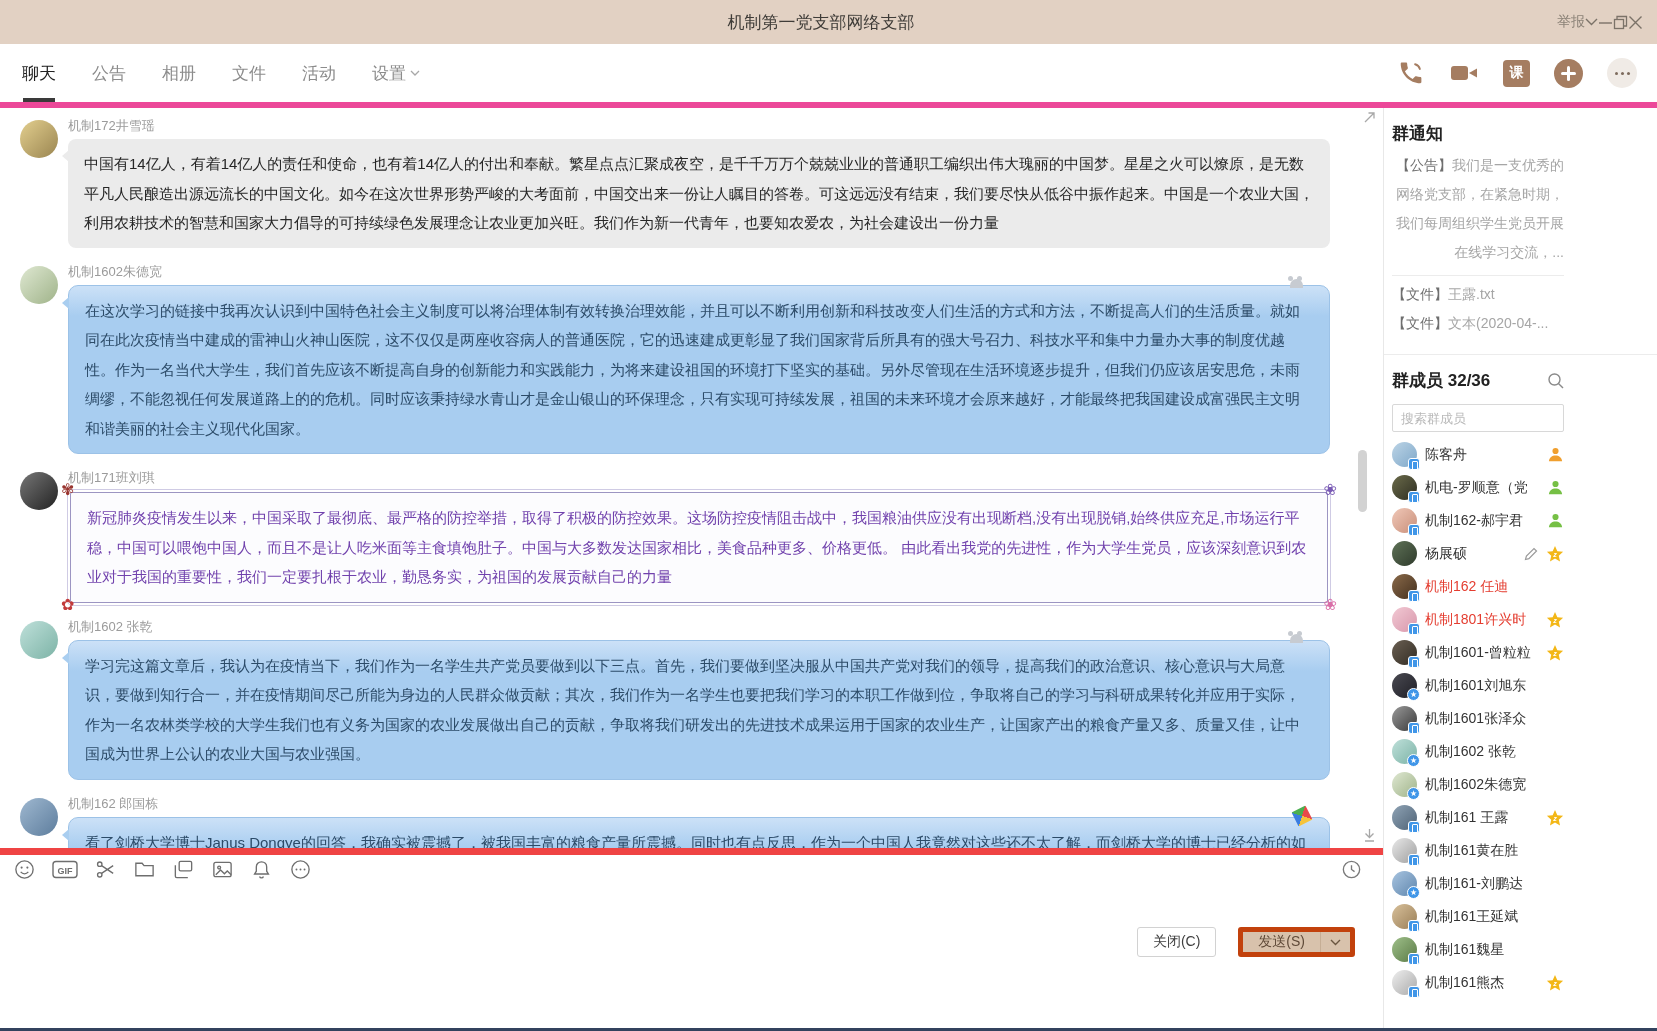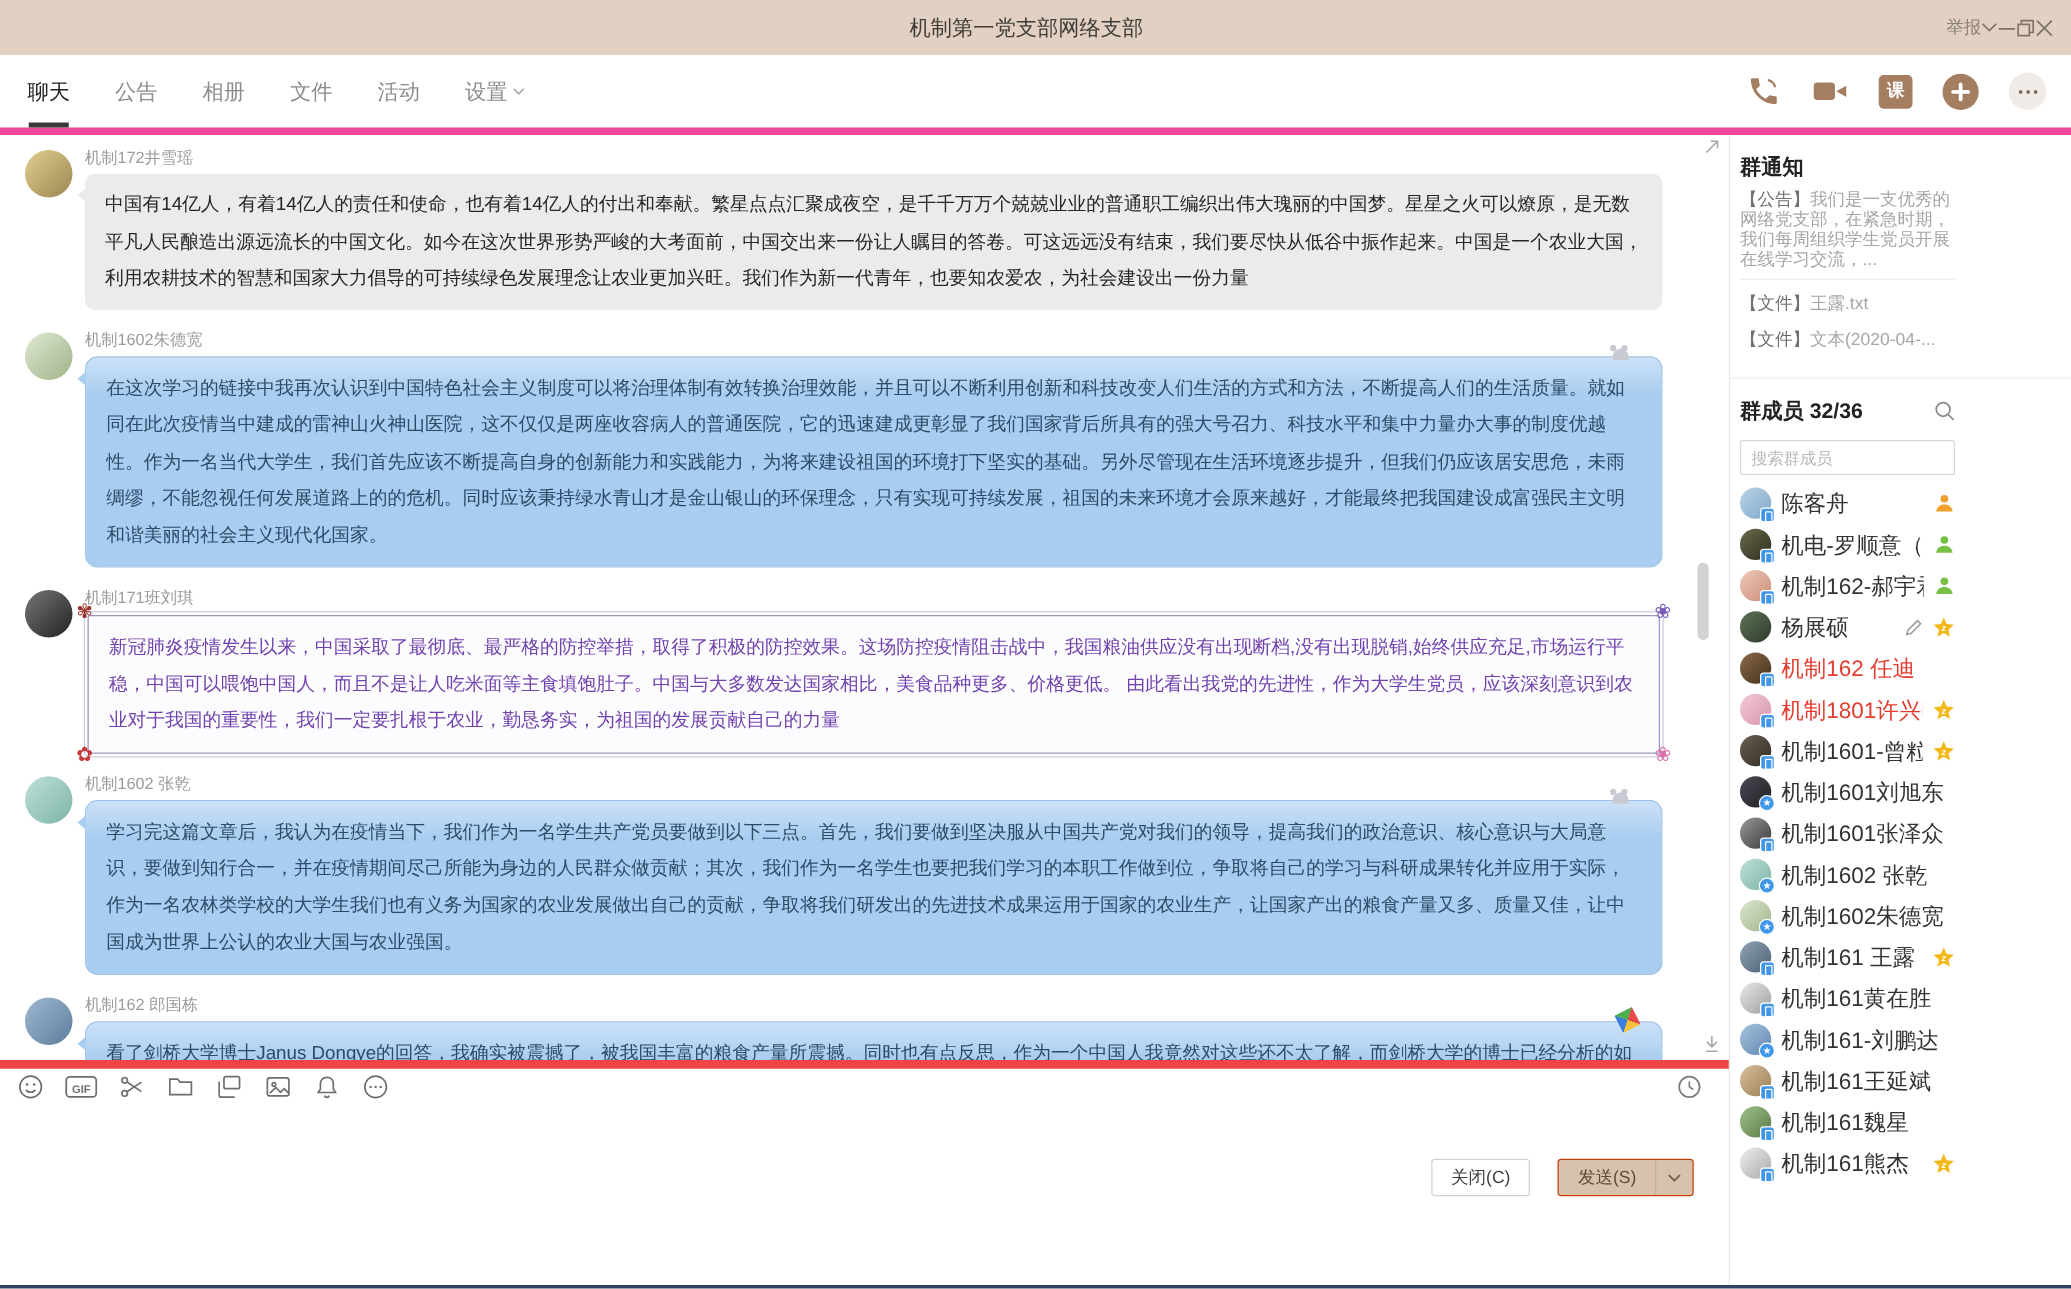"【公告】我们是一支优秀的网络党支部，在紧急时期，我们每周组织学生党员开展在线学习" .notice-text { line-height: 16px -> 29px; text-align: none -> right }
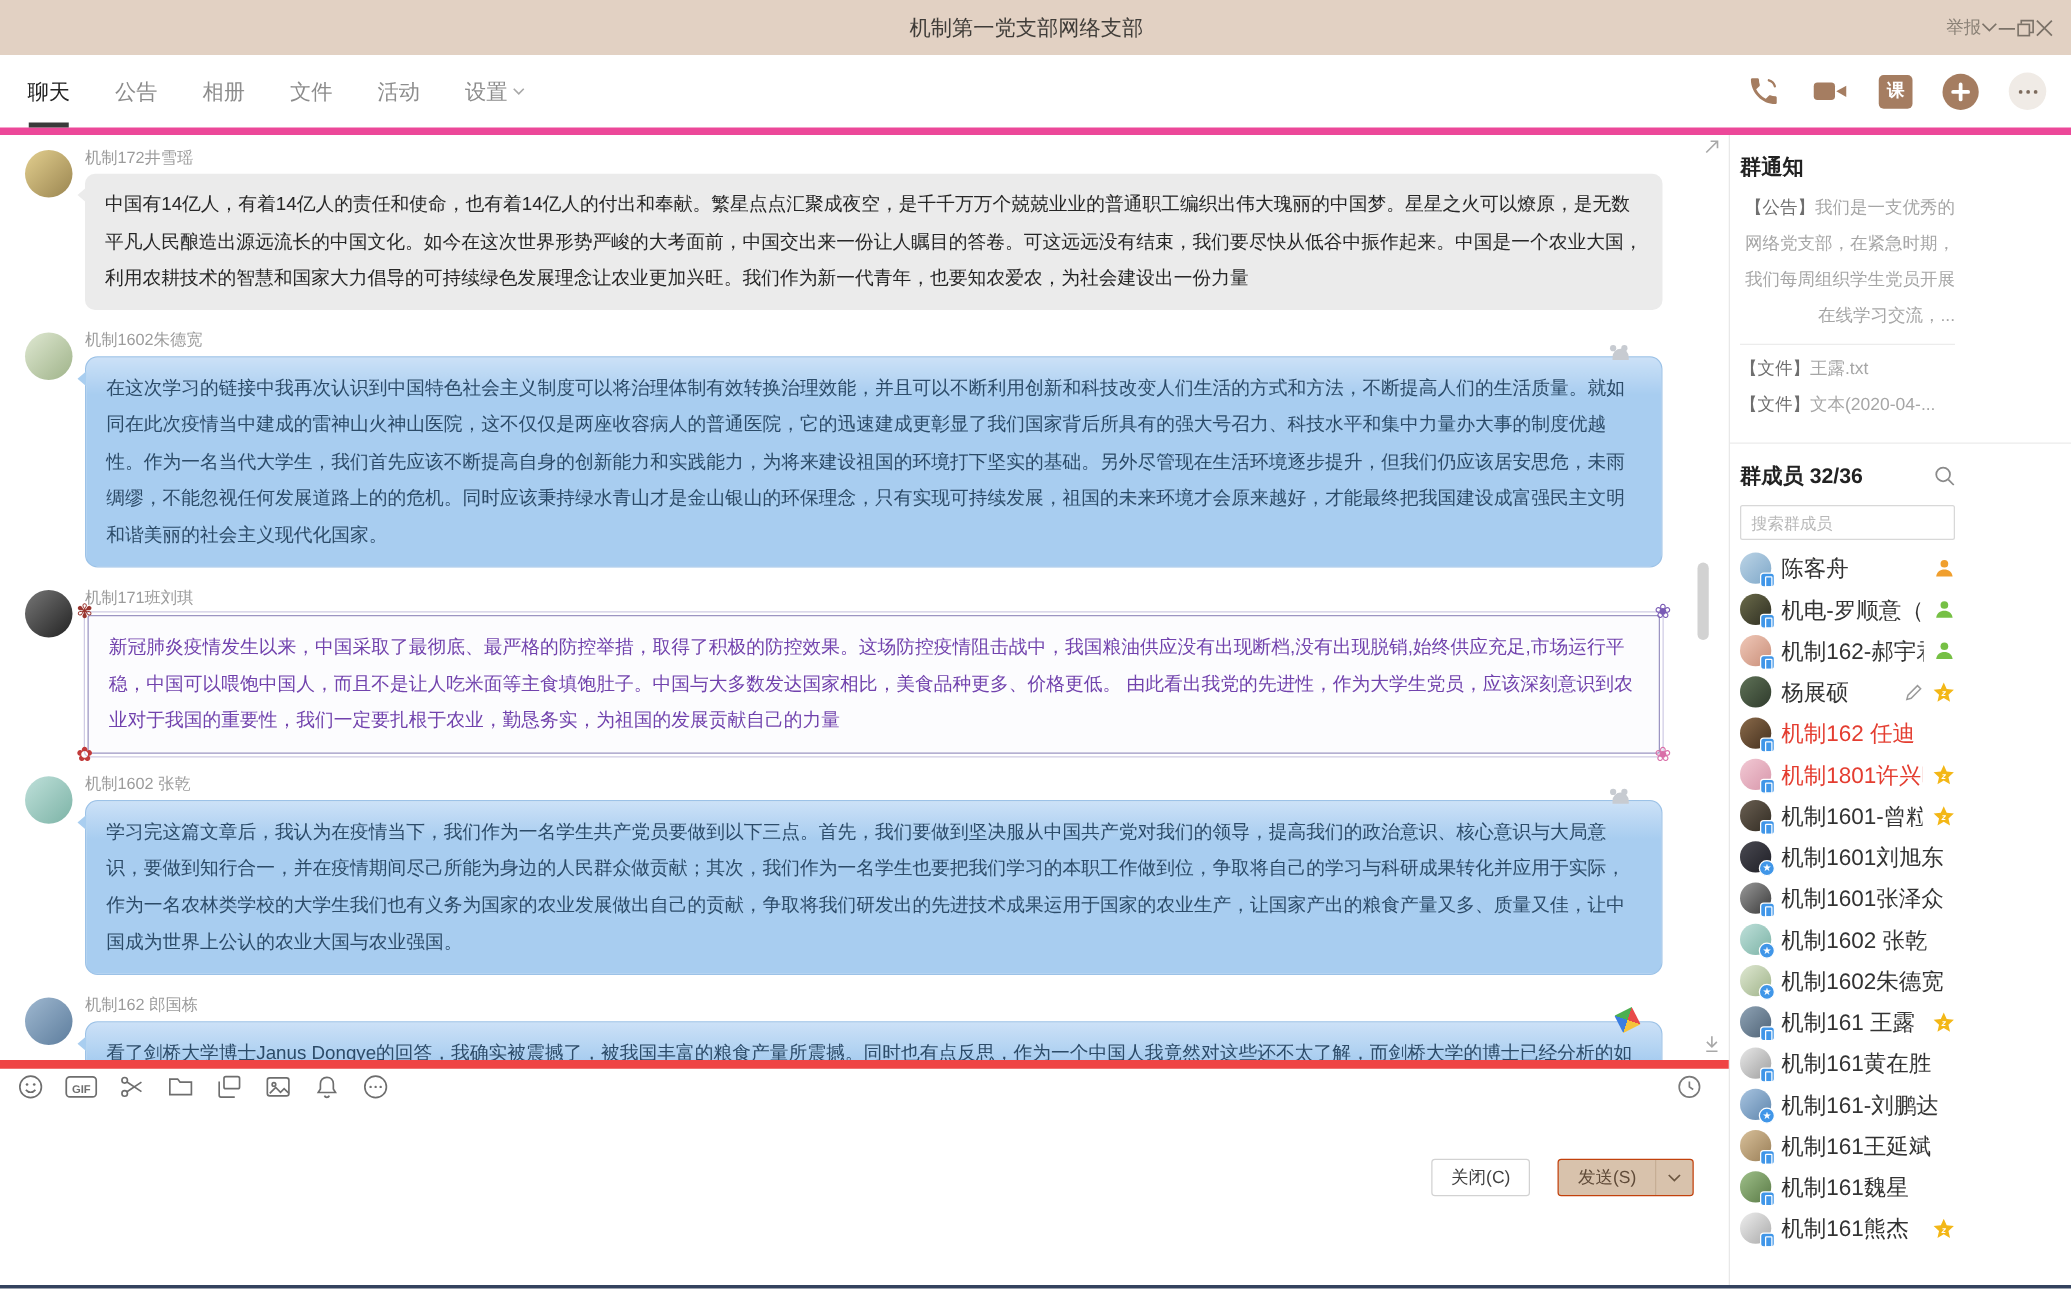"陈客舟" .m-name { font-size: 18px -> 14px }
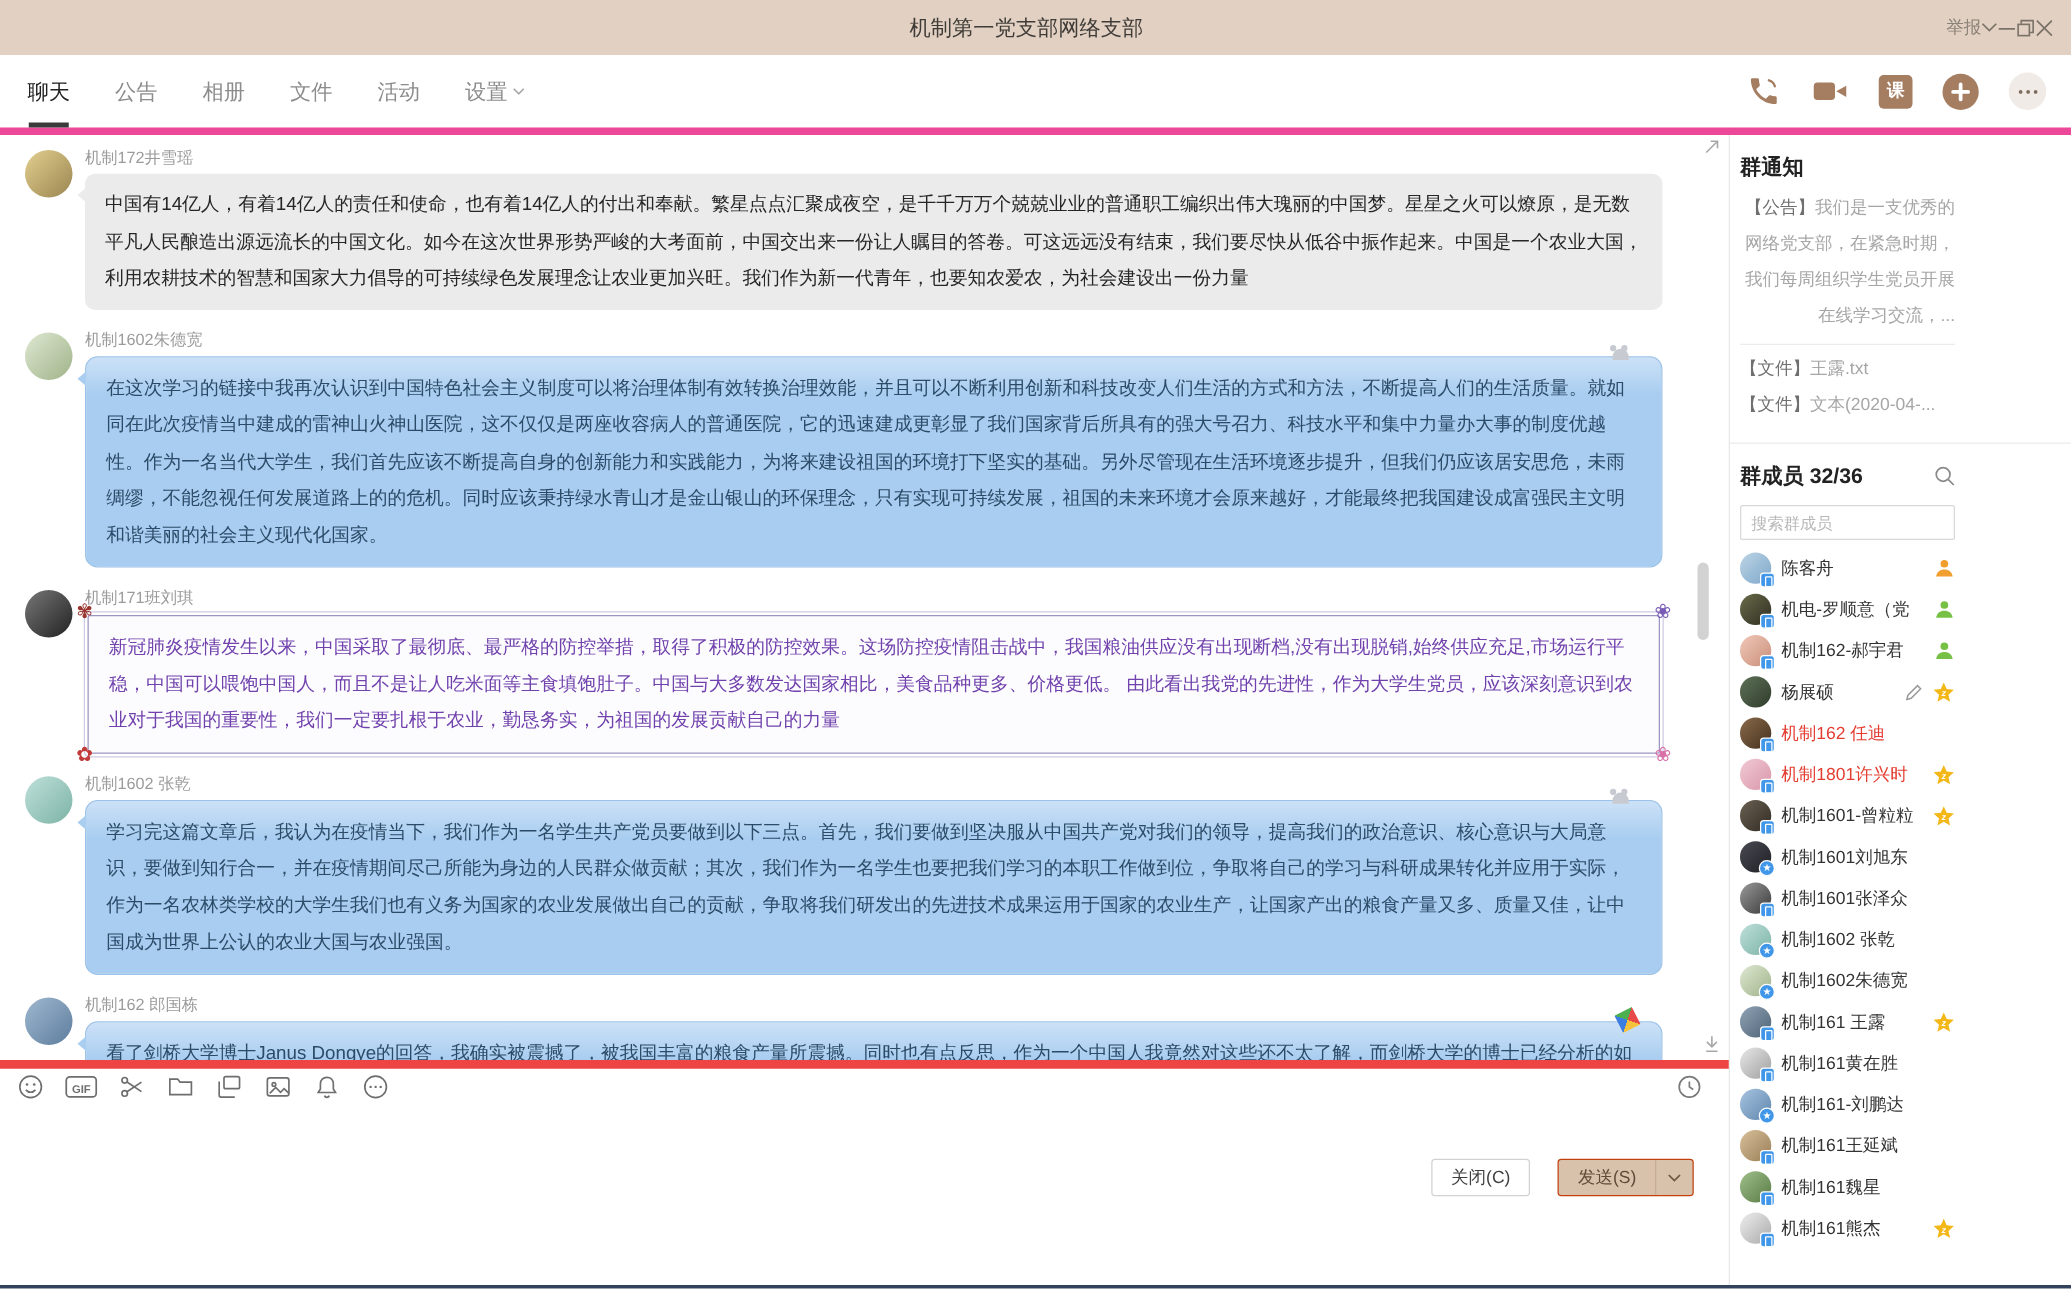"发送(S)" .btn-send { border: 1px solid #c2410c -> 5px solid #c2410c }
